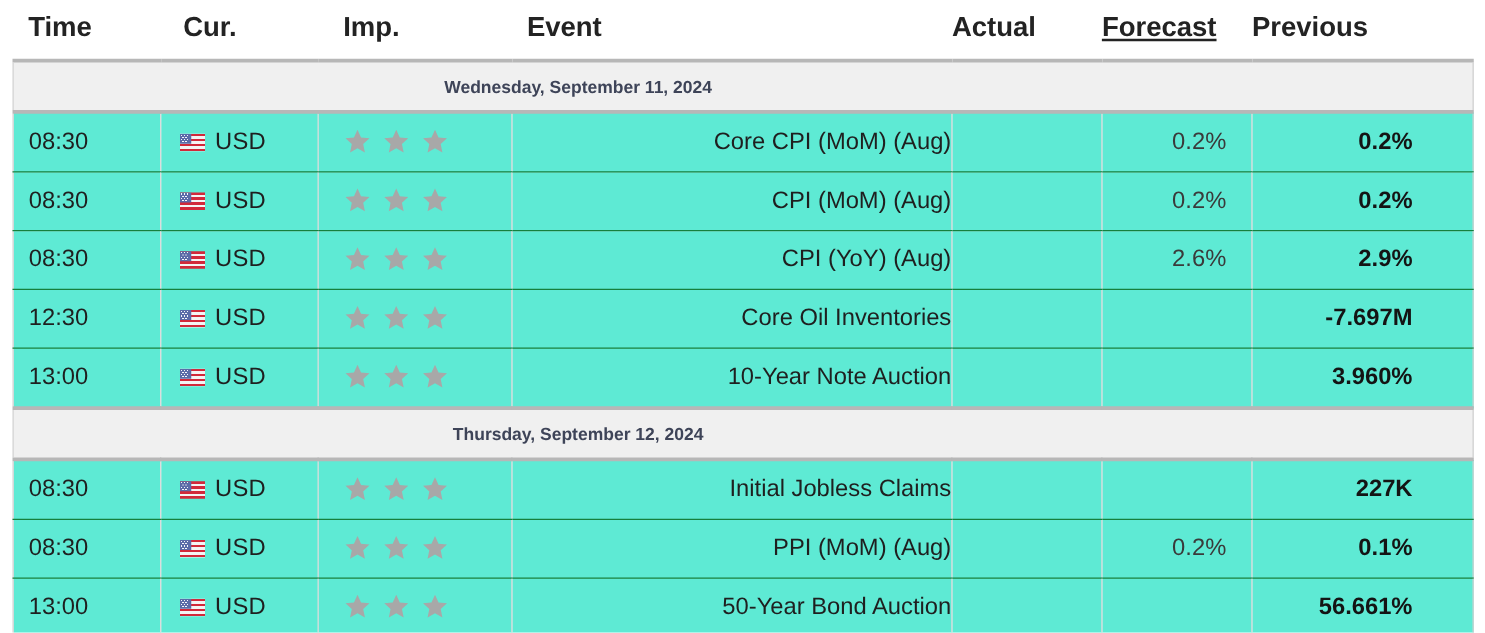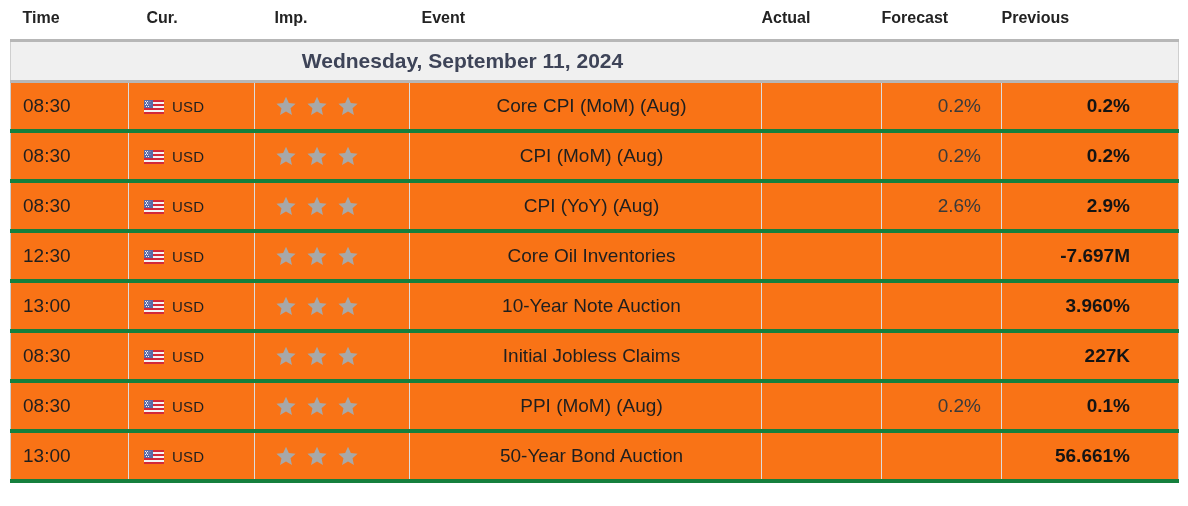"Time" thead th { font-size: 16px -> 22px }
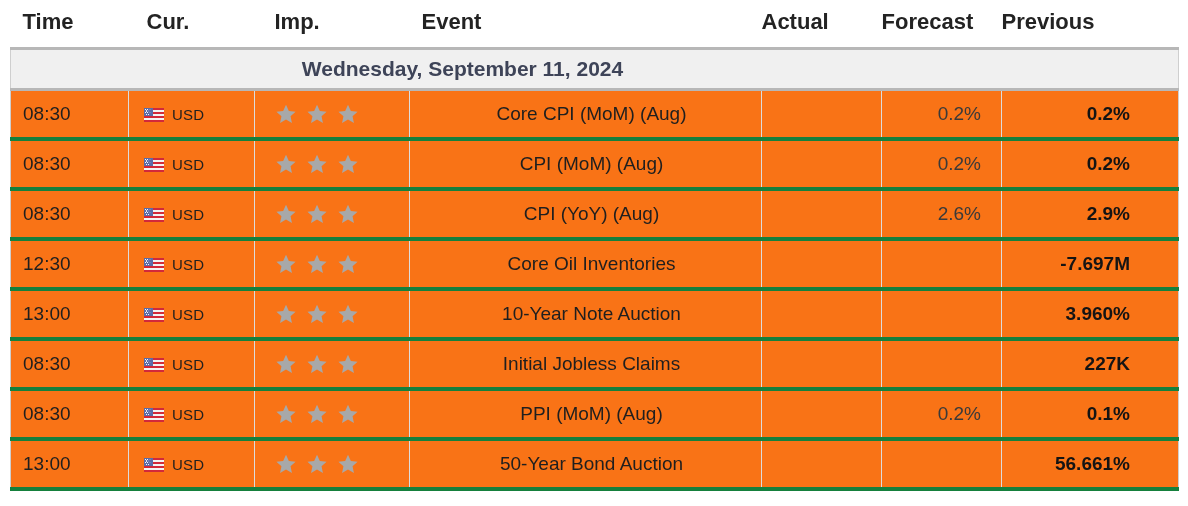"Forecast" th.h-forecast { text-decoration: none -> underline }
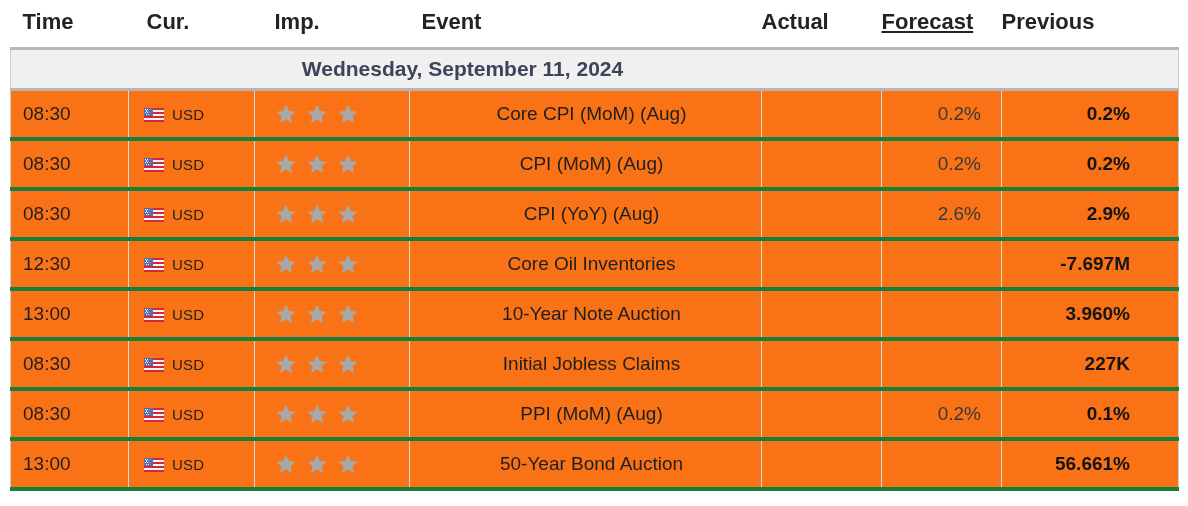"Wednesday, September 11, 2024" tr.day-row td { font-size: 21px -> 14px }
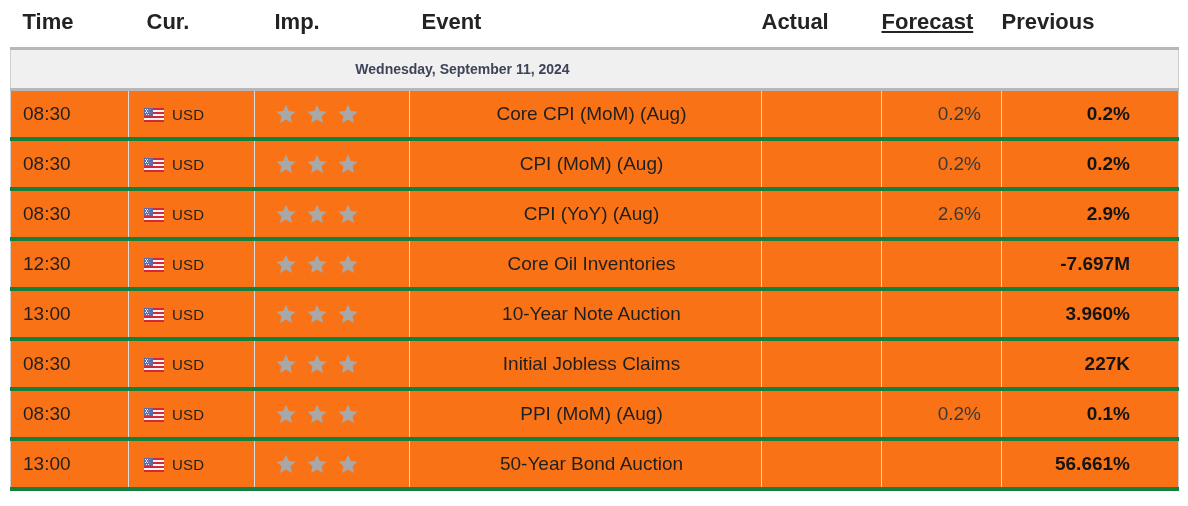"08:30" tr.event-row td { background: #f97316 -> #5eead4; border-bottom: 4px solid #15803d -> 1px solid #15803d }
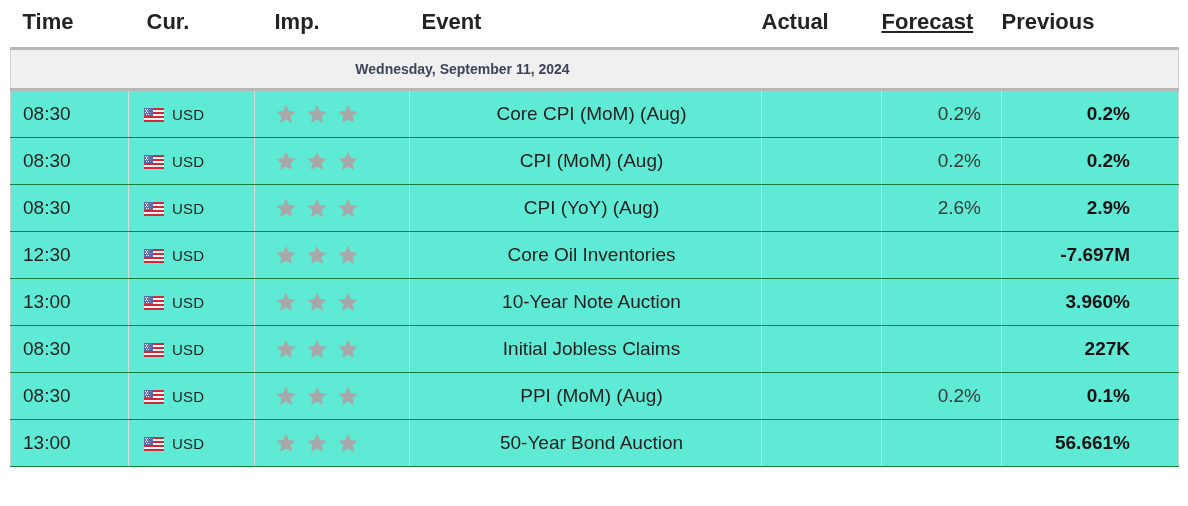"USD" .cur-code { font-size: 15px -> 19px }
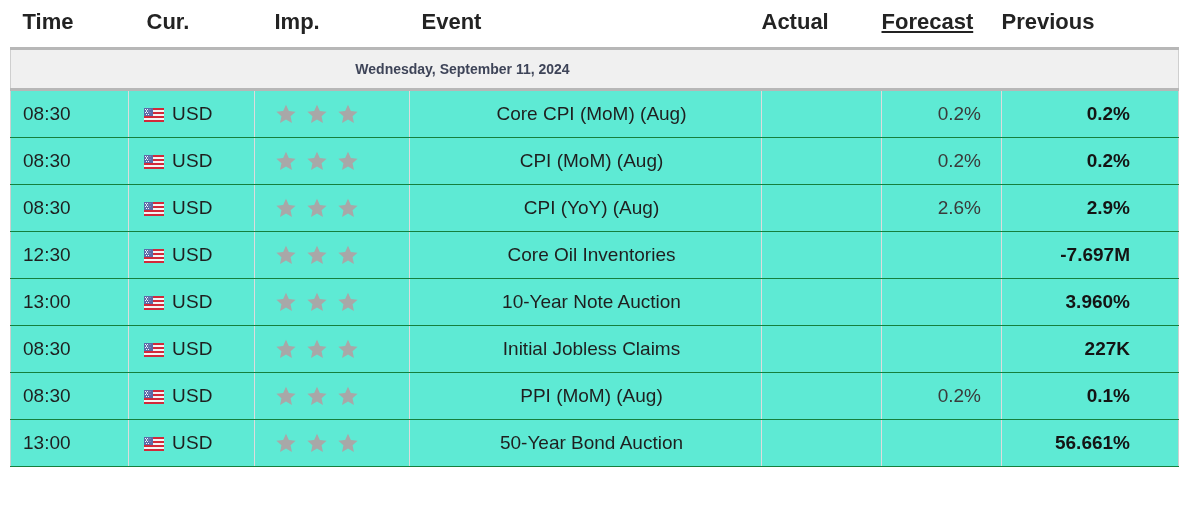"Core CPI (MoM) (Aug)" tr.event-row td.cell-event { text-align: center -> right }
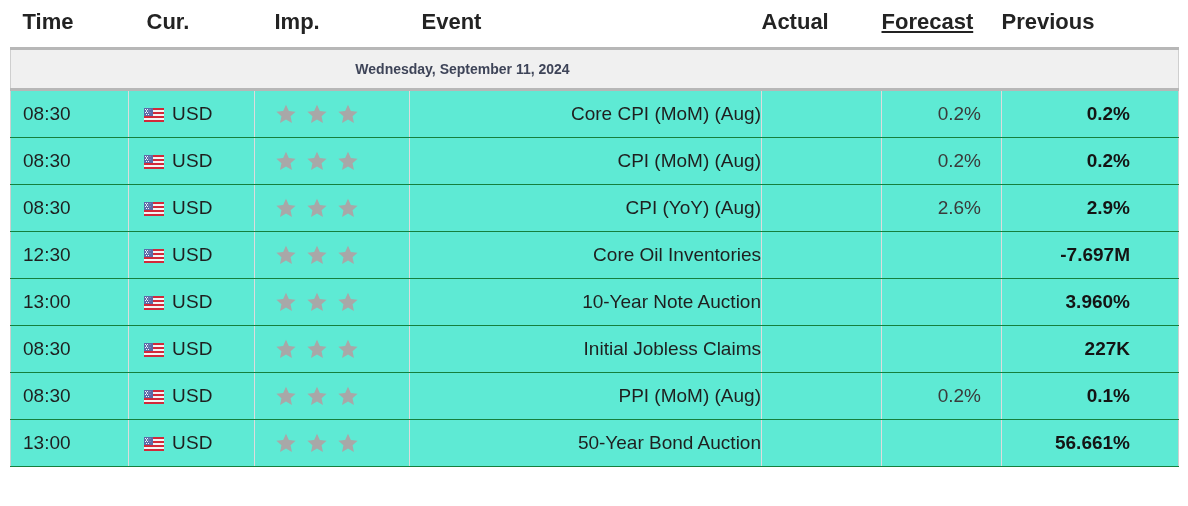"Thursday, September 12, 2024" tr.day-row { html: none -> <tr> <td> <span>Thursday, September 12, 2024</span> </td> </tr> }
